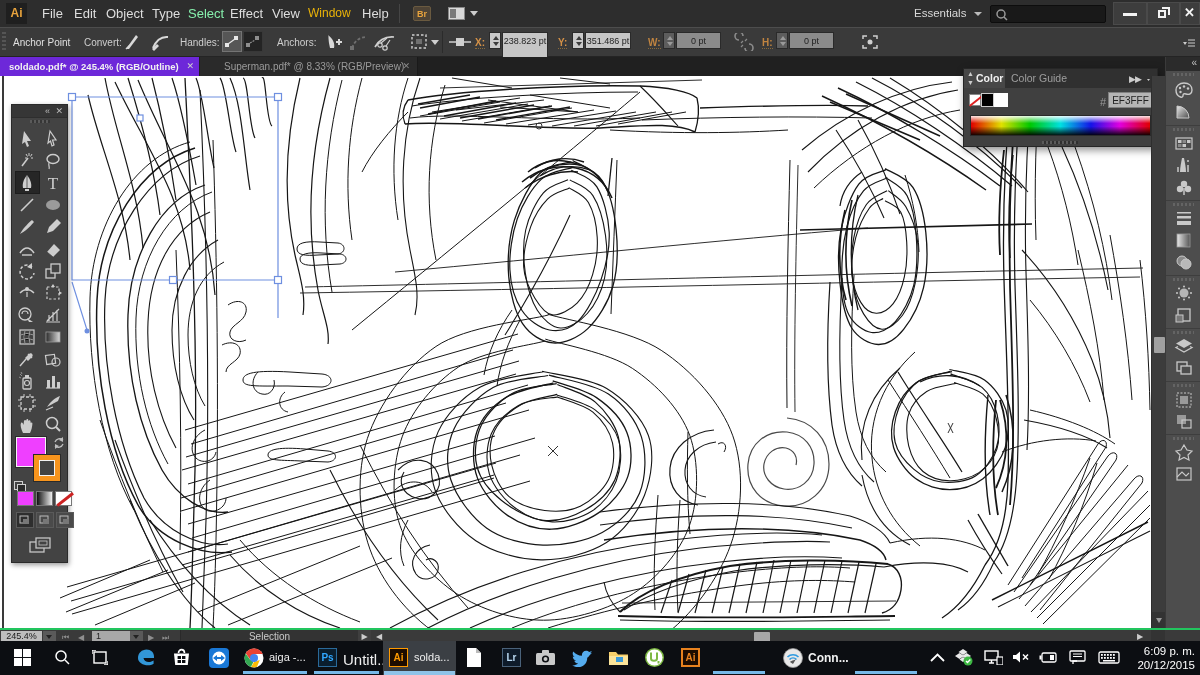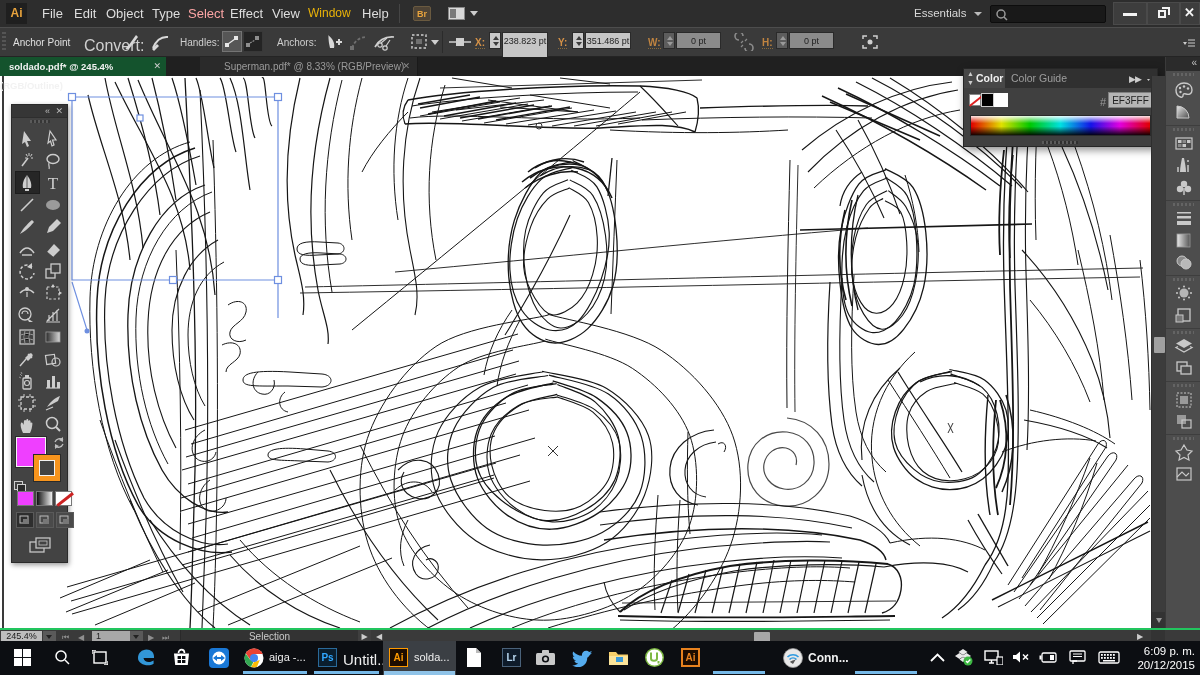"Select" div.abs { color: #fca5a5 -> #86efac }
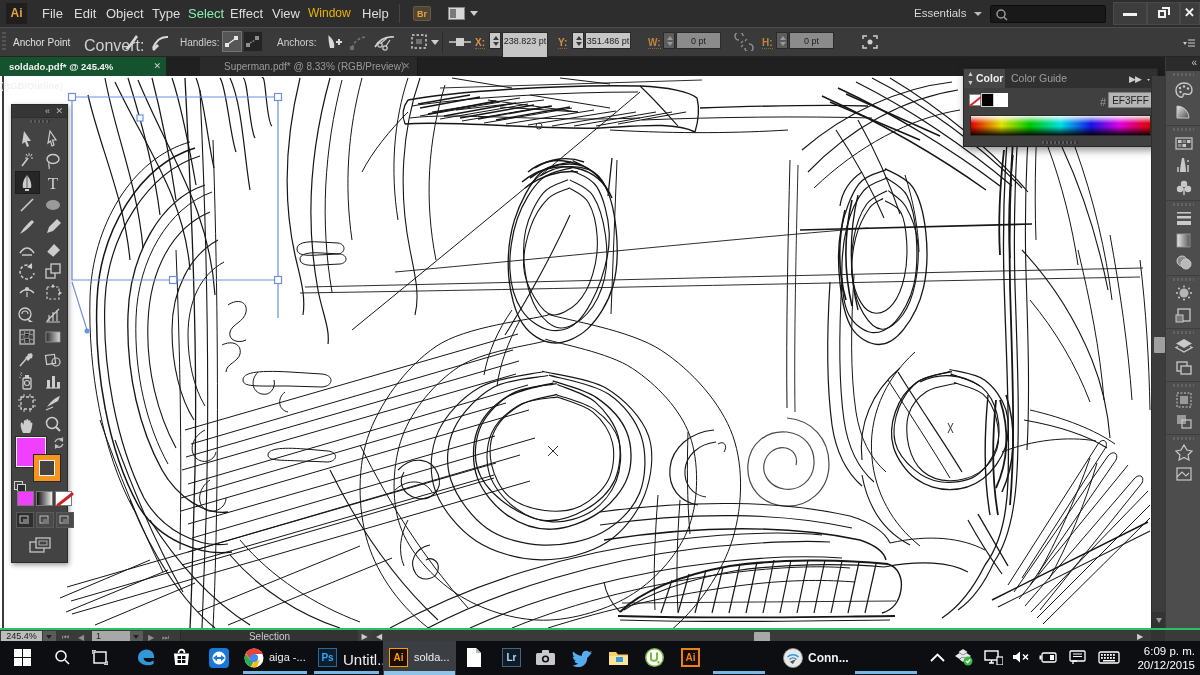"Convert:" div.abs { font-size: 16px -> 10px }
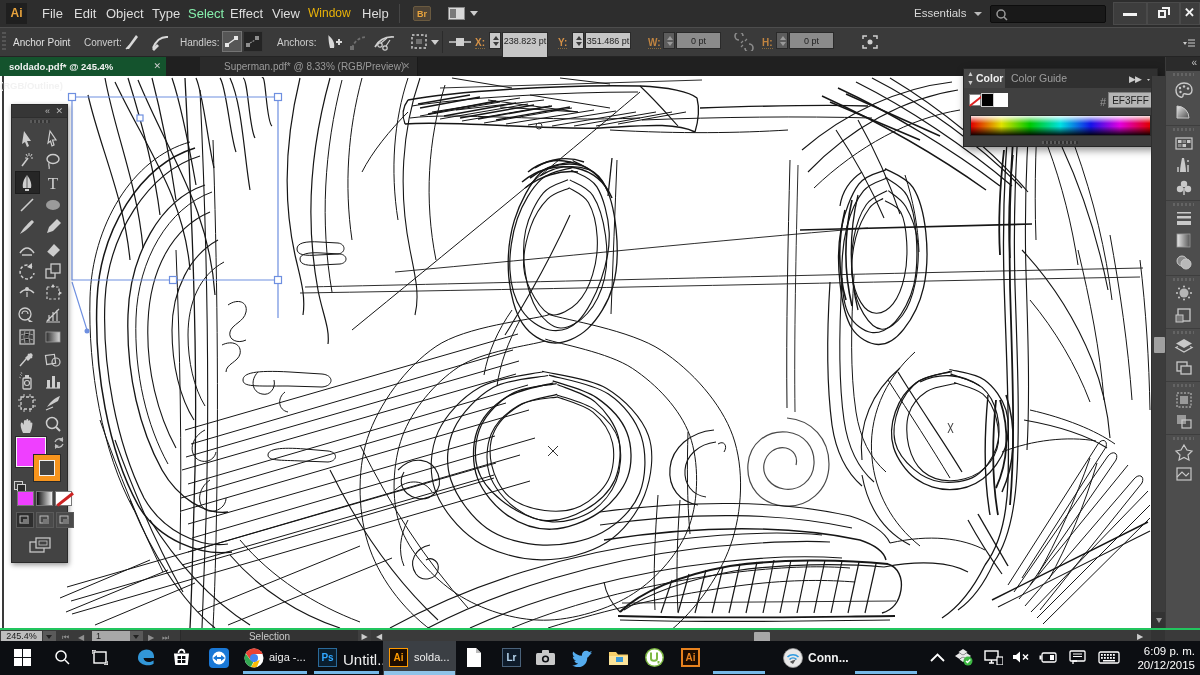"soldado.pdf* @ 245.4% (RGB/Outline)" div.abs { background: #14532d -> #6d28d9; width: 166px -> 199px }
